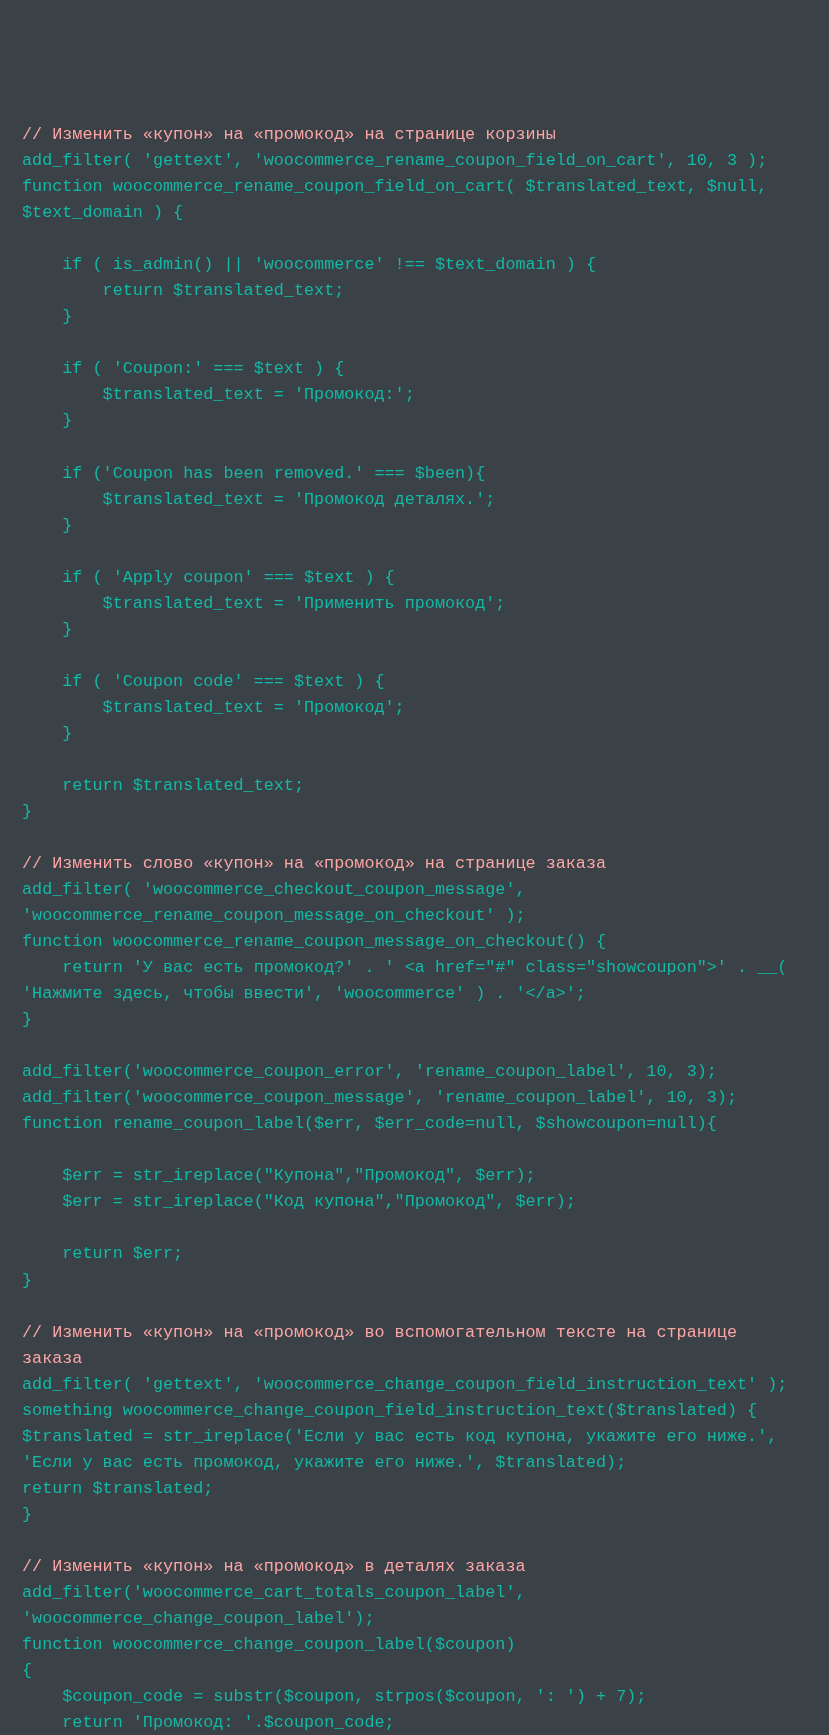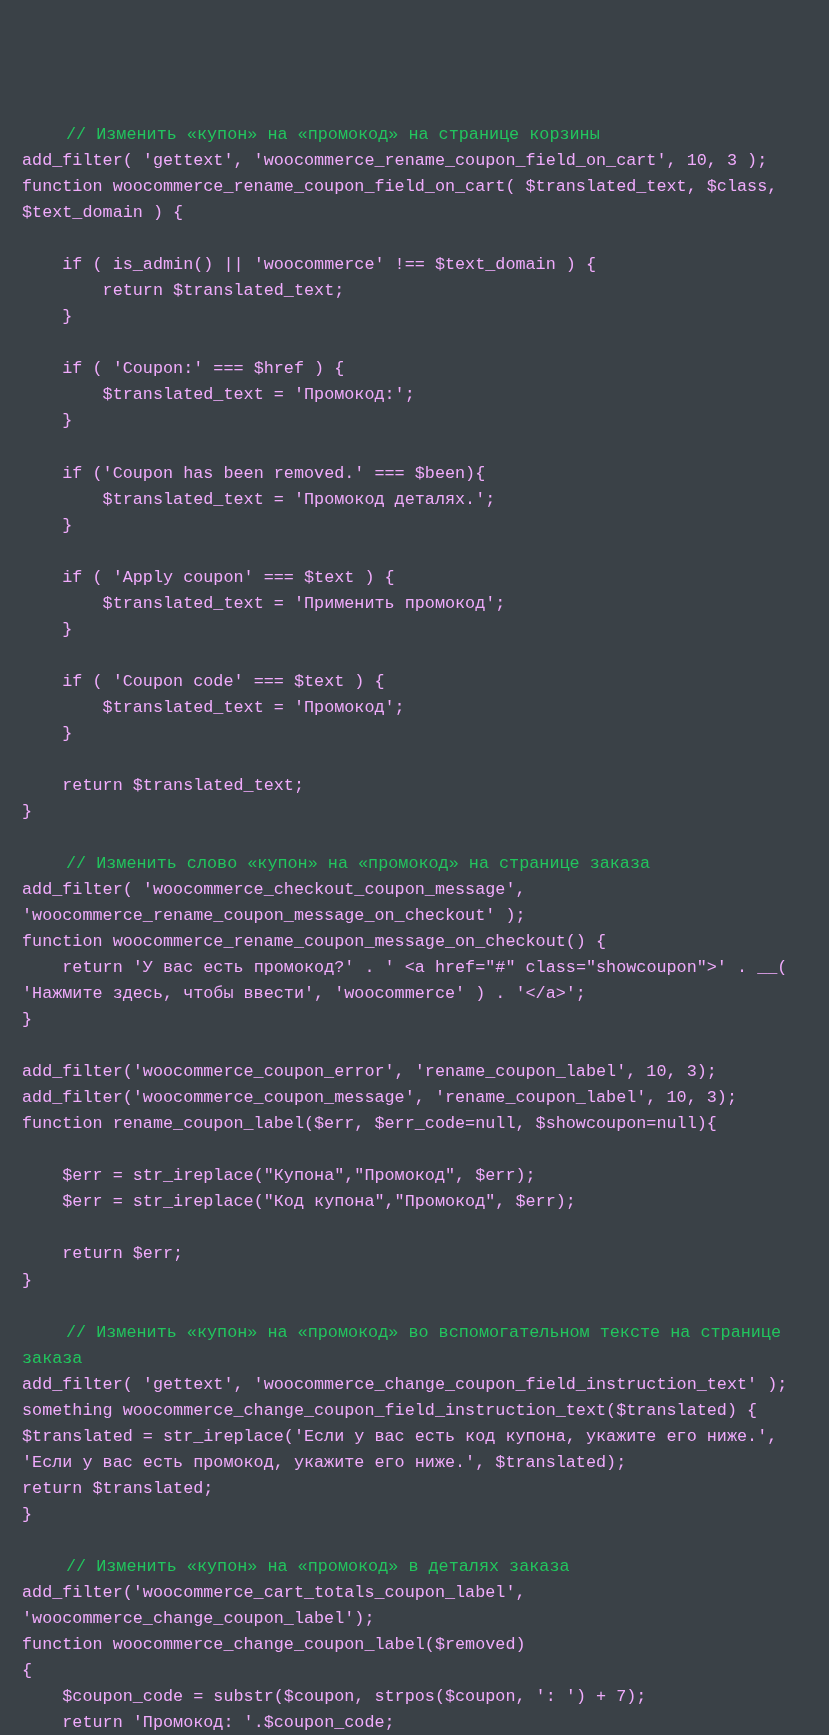"// Изменить «купон» на «промокод»" .c { color: #22c55e -> #fca5a5; margin-left: 44px -> none }
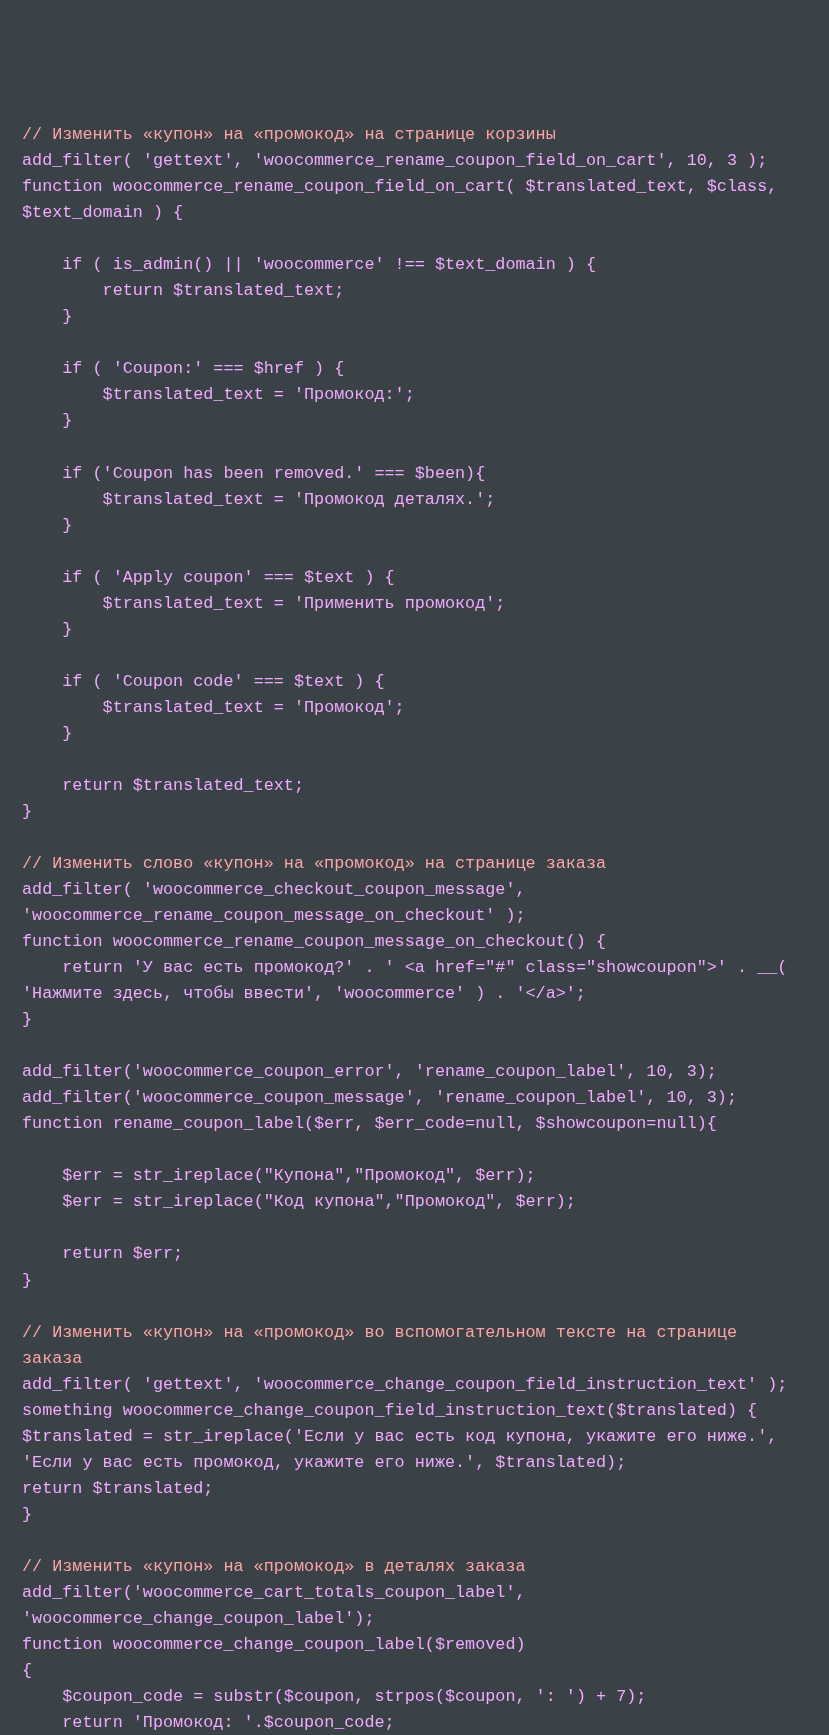"add_filter( 'gettext'," .k { color: #f0abfc -> #14b8a6 }
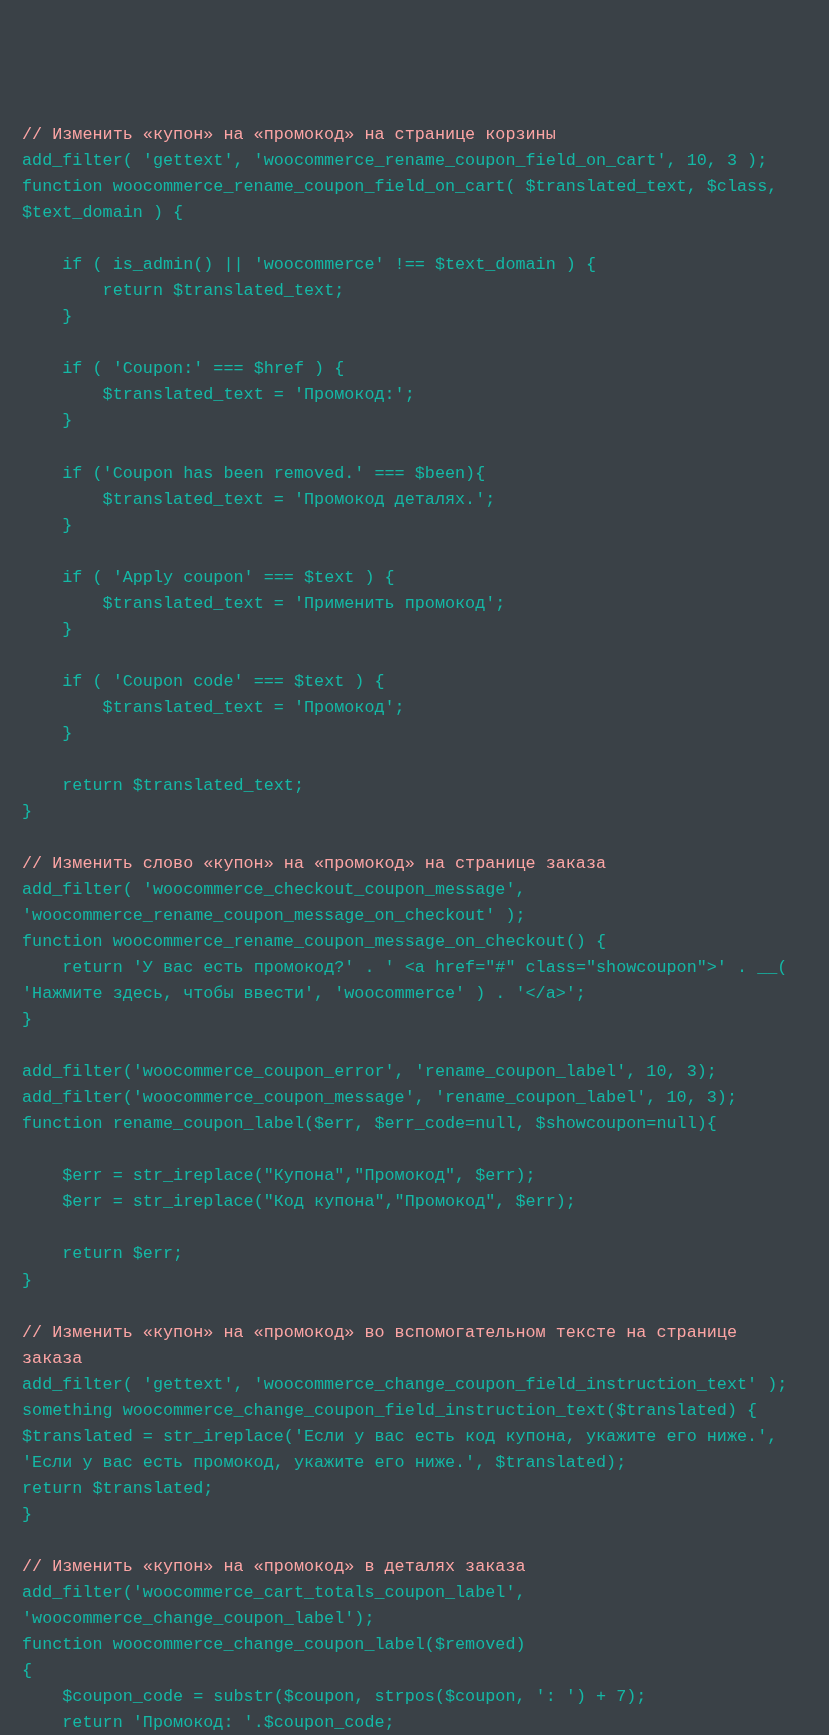"function woocommerce_rename_coupon_field_on_cart(" span.k { text: $class -> $null }
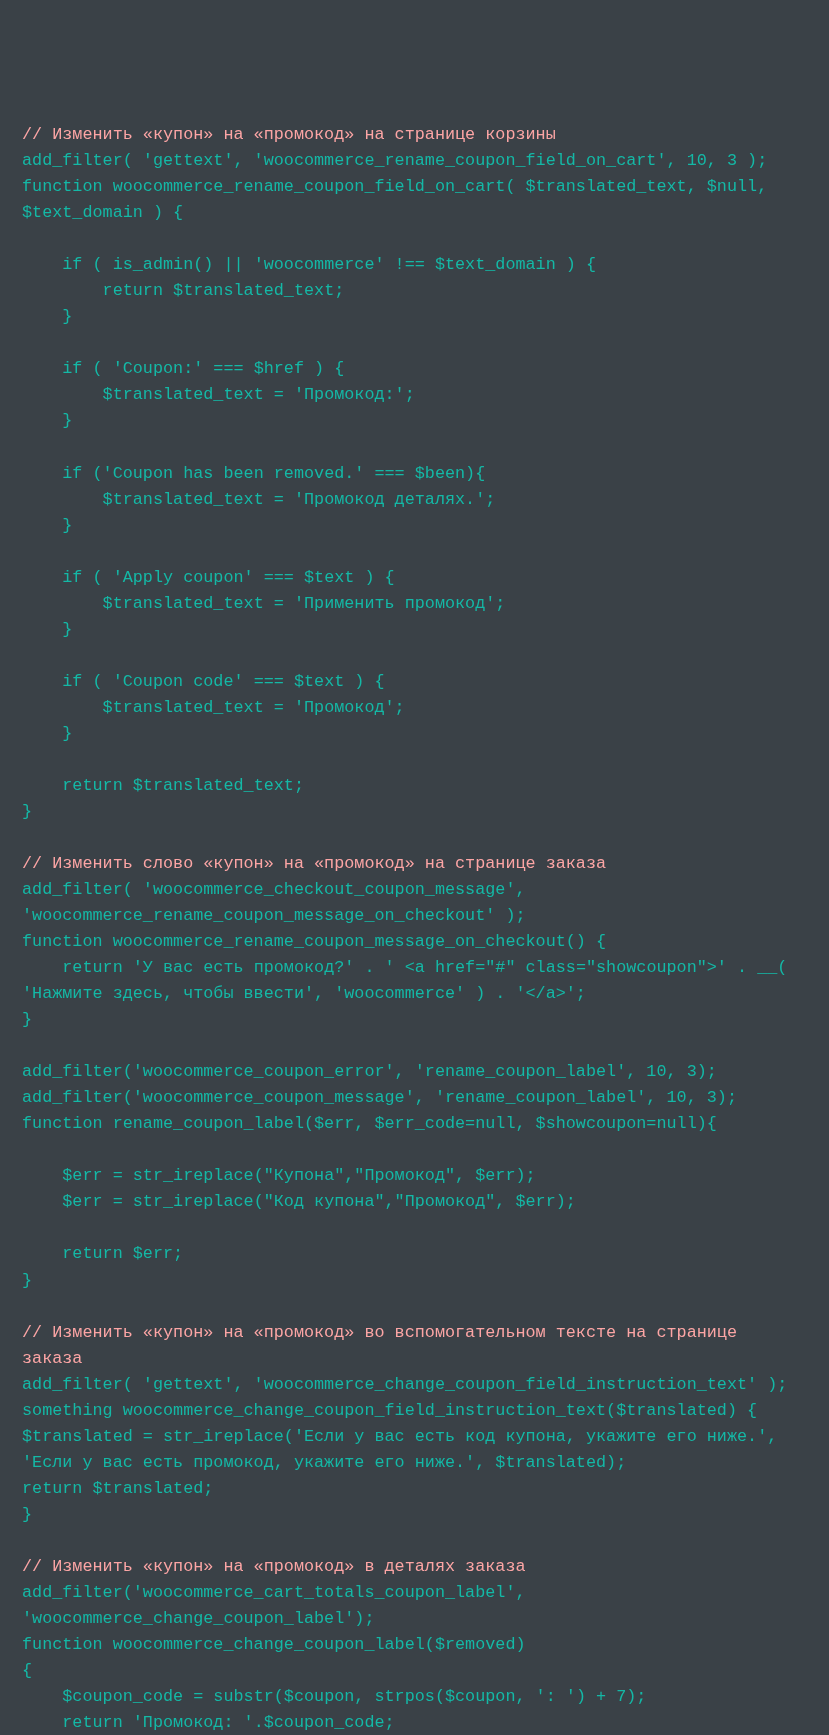"if ( 'Coupon:' === $href" span.k { text: $href -> $text }
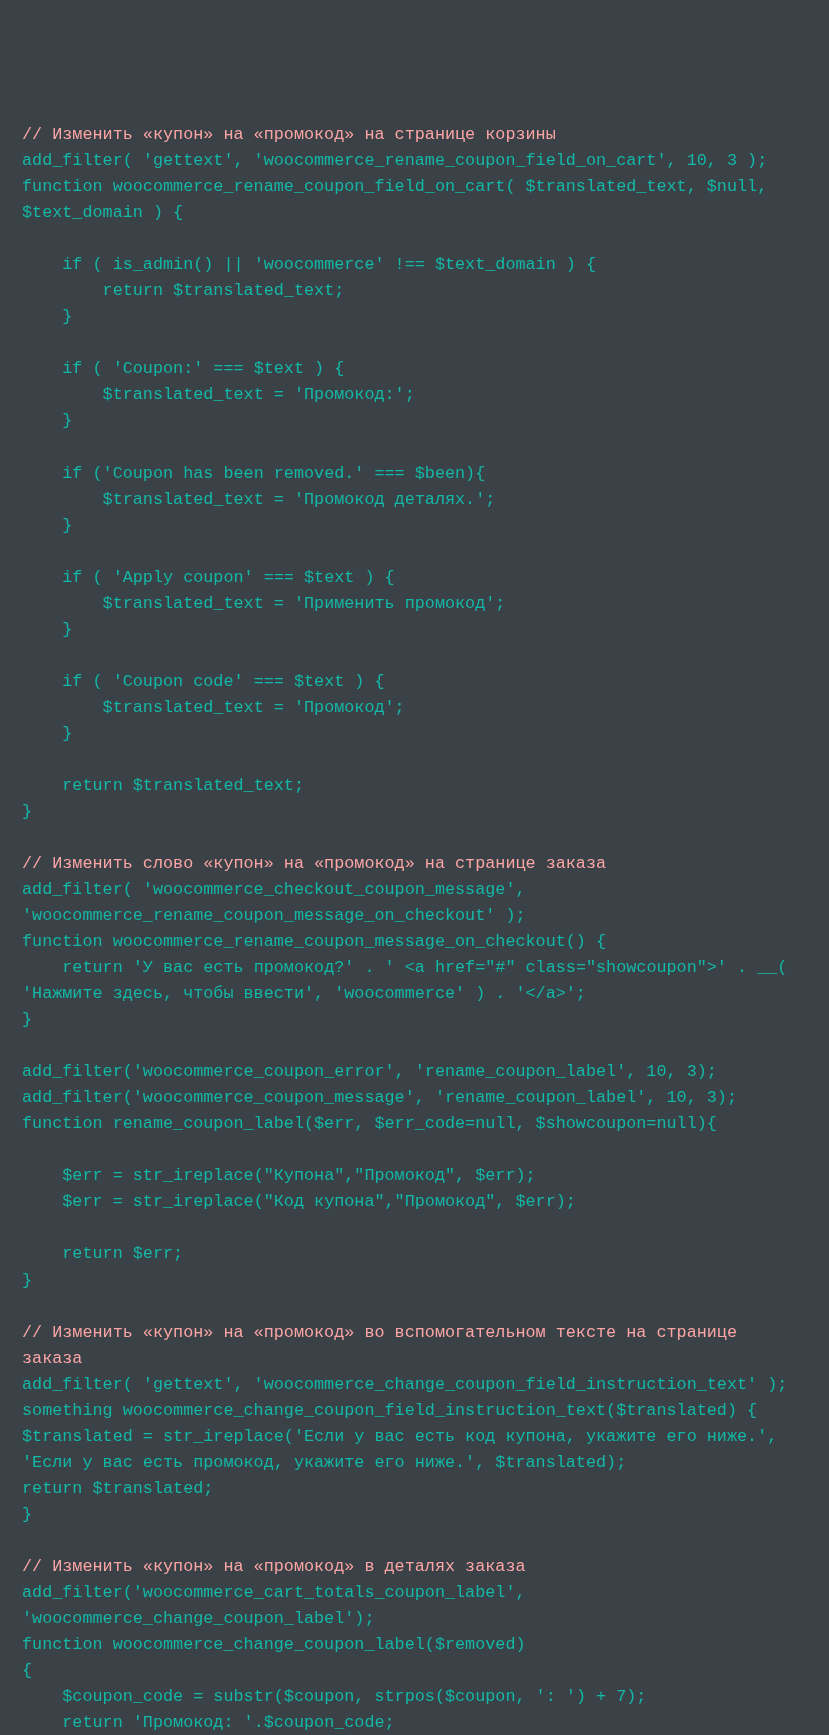"function woocommerce_change_coupon_label($removed)" span.k { text: $removed -> $coupon }
